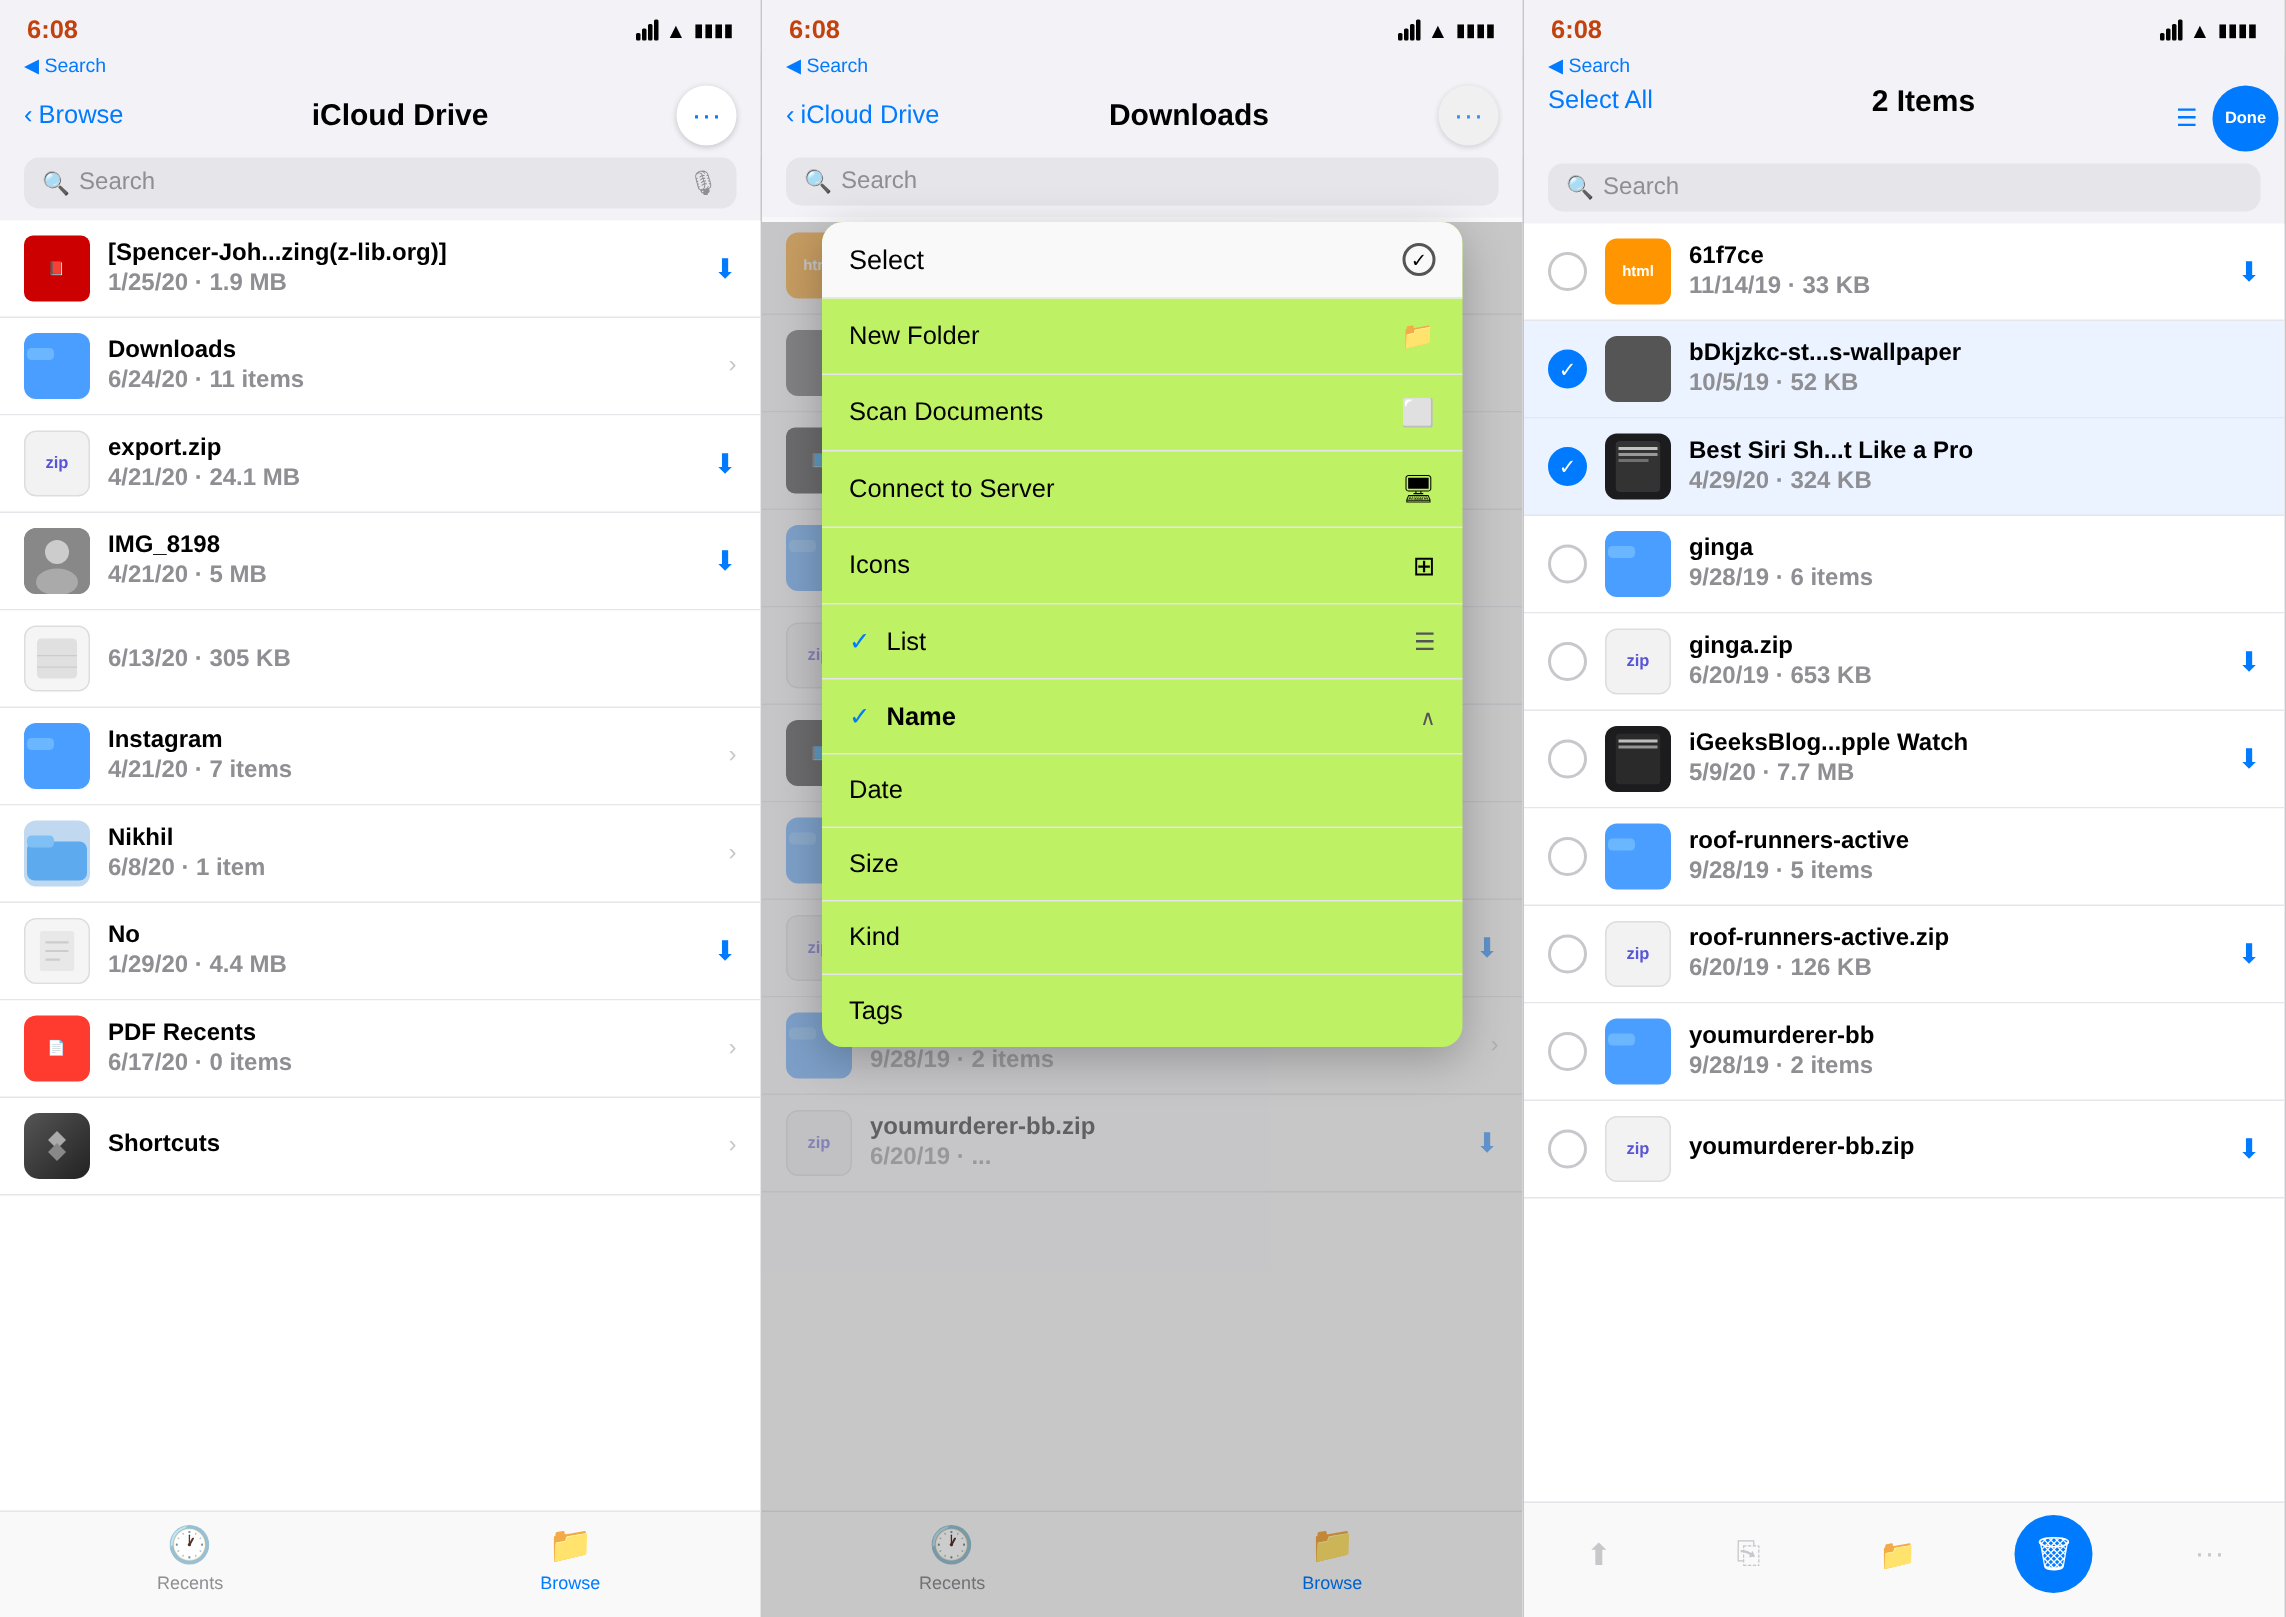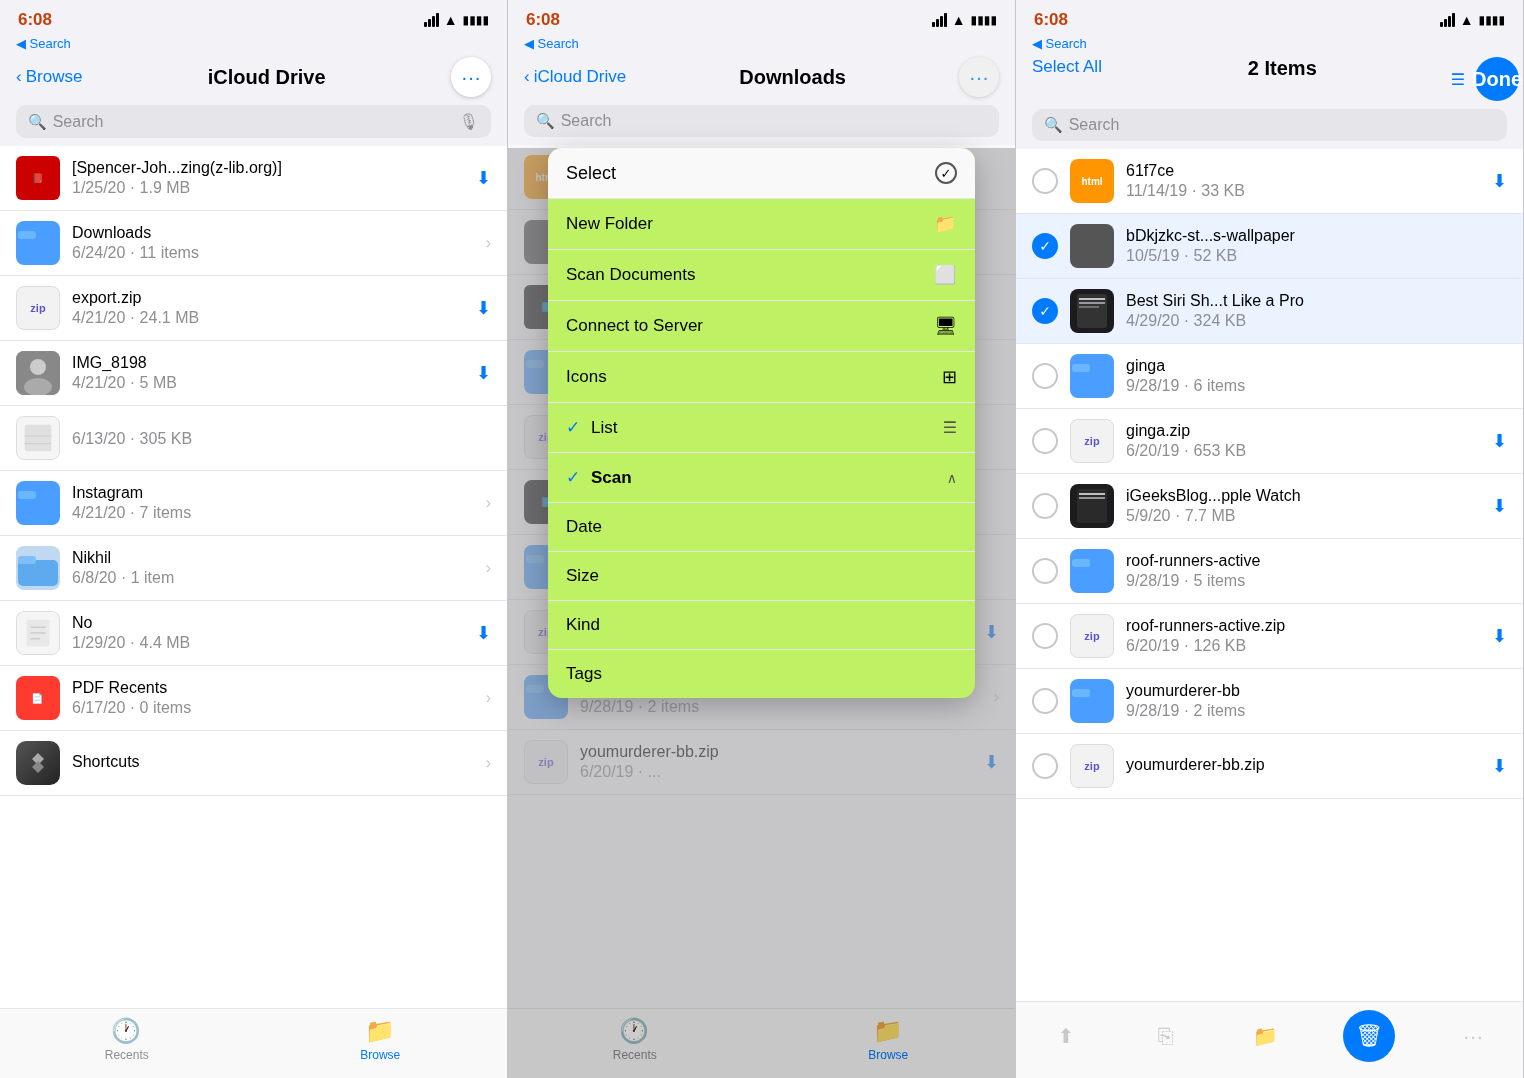"Done" .done-btn { font-size: 20px -> 11px }
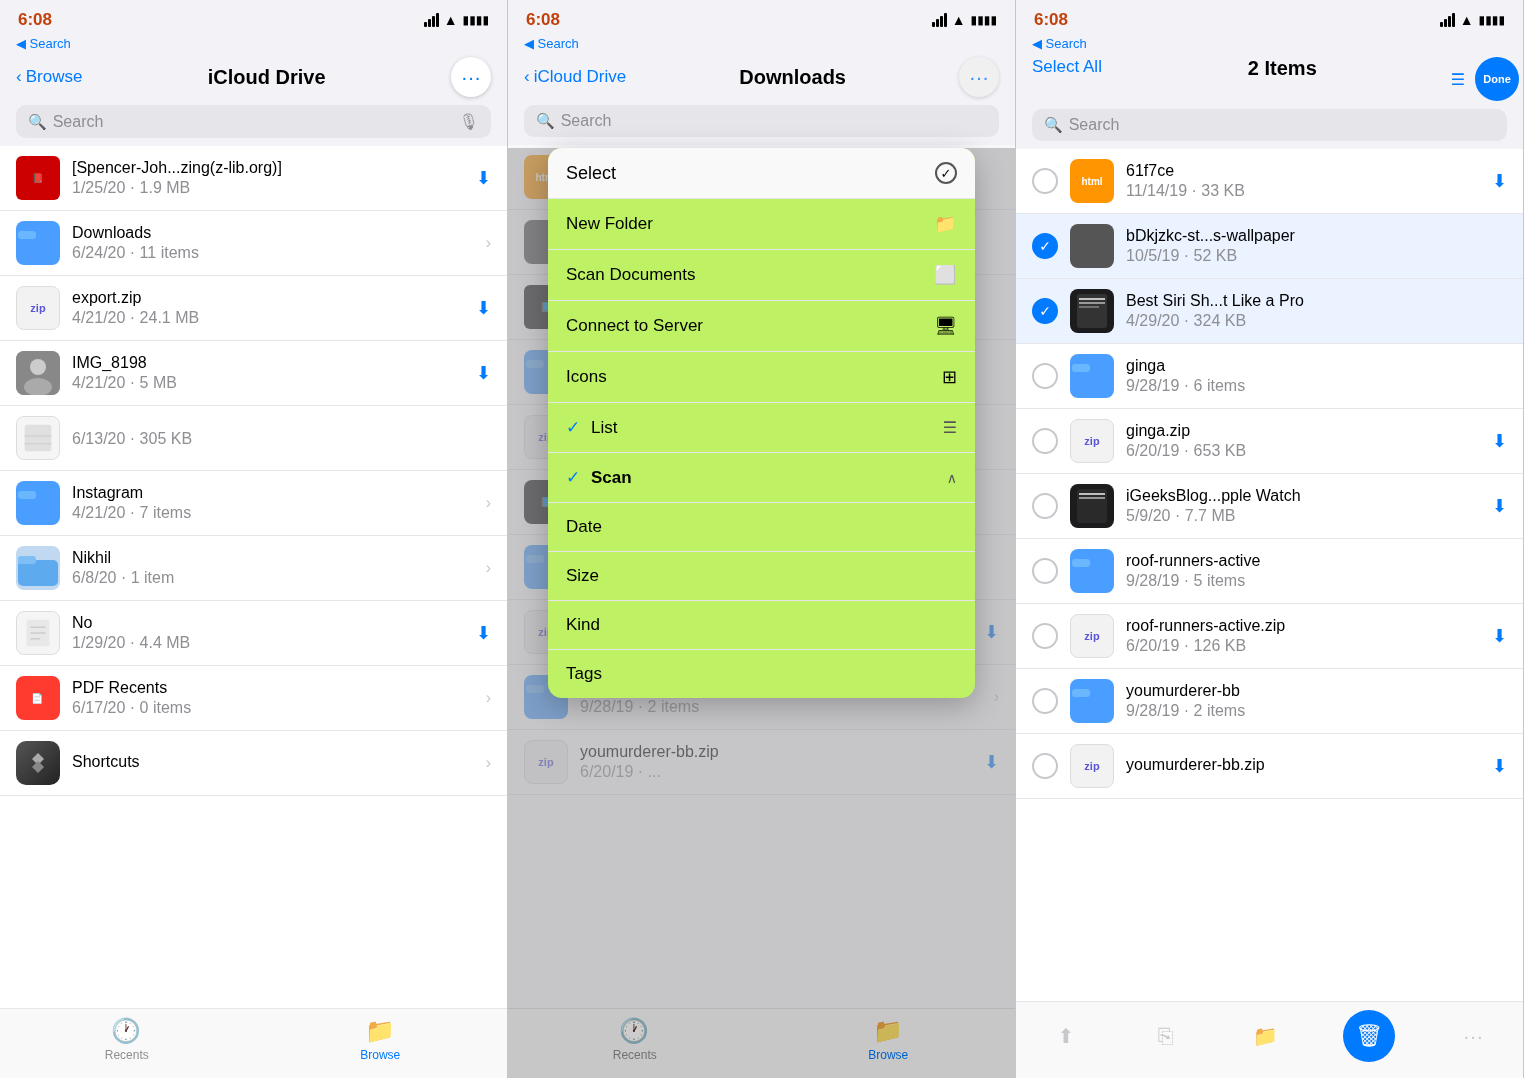"[Spencer-Joh...zing(z-lib.org)]" .file-info { font-weight: none -> bold }
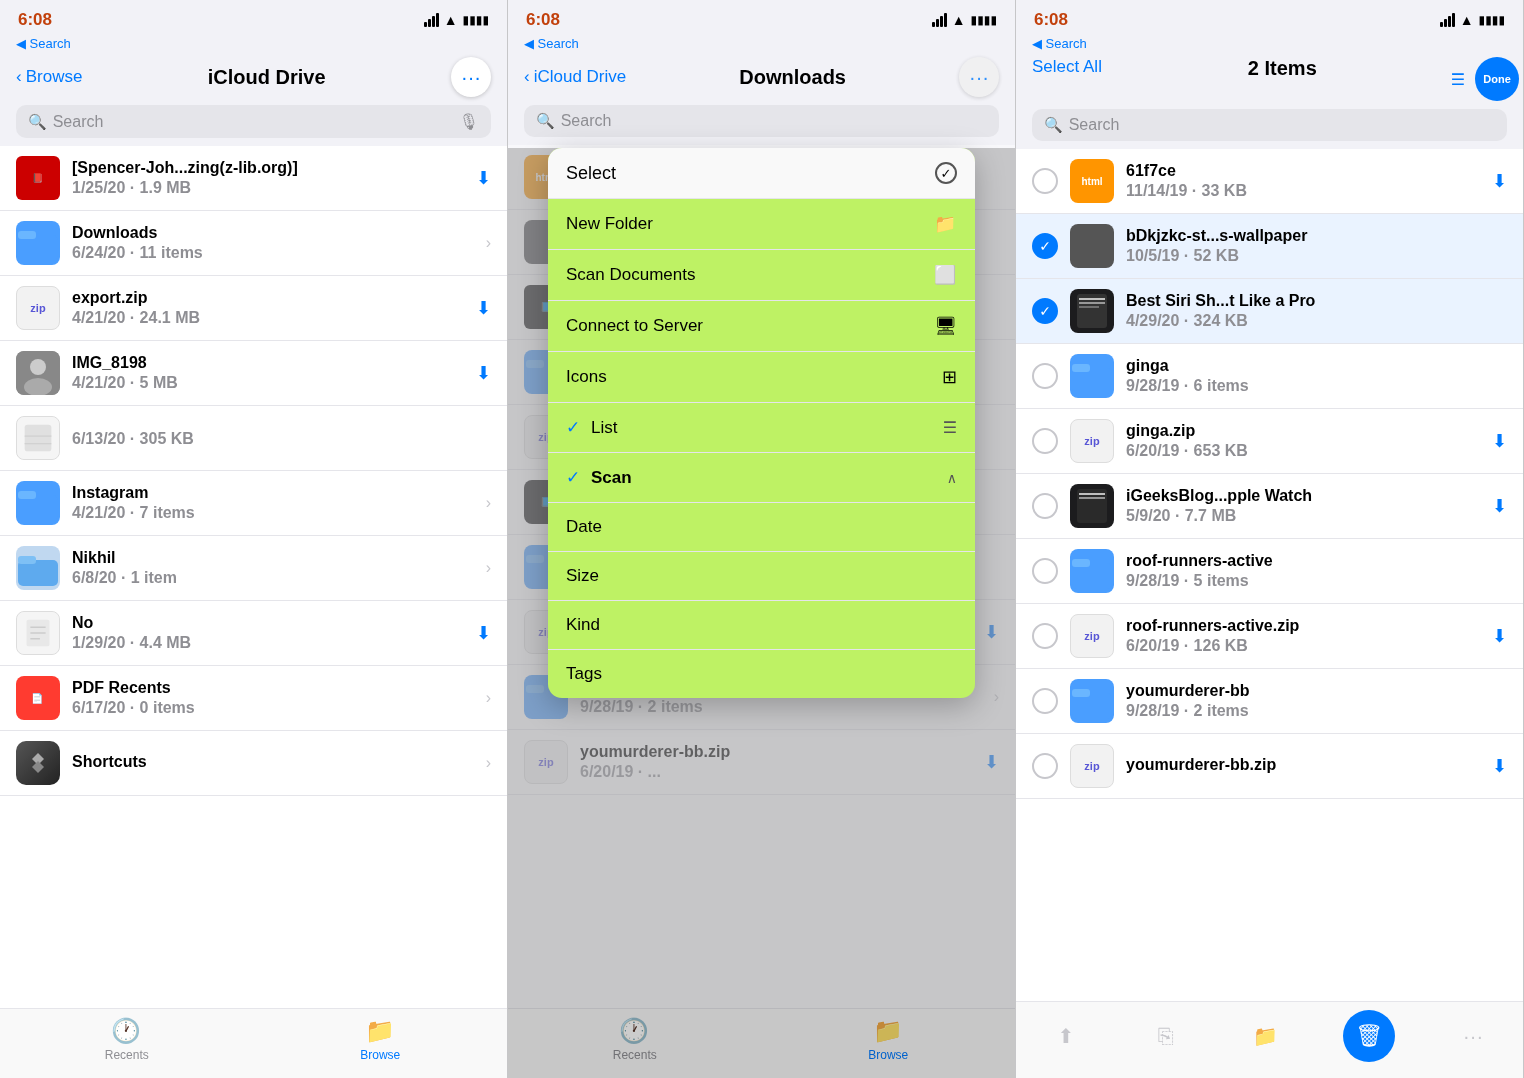"Scan" span { text: Scan -> Name }
